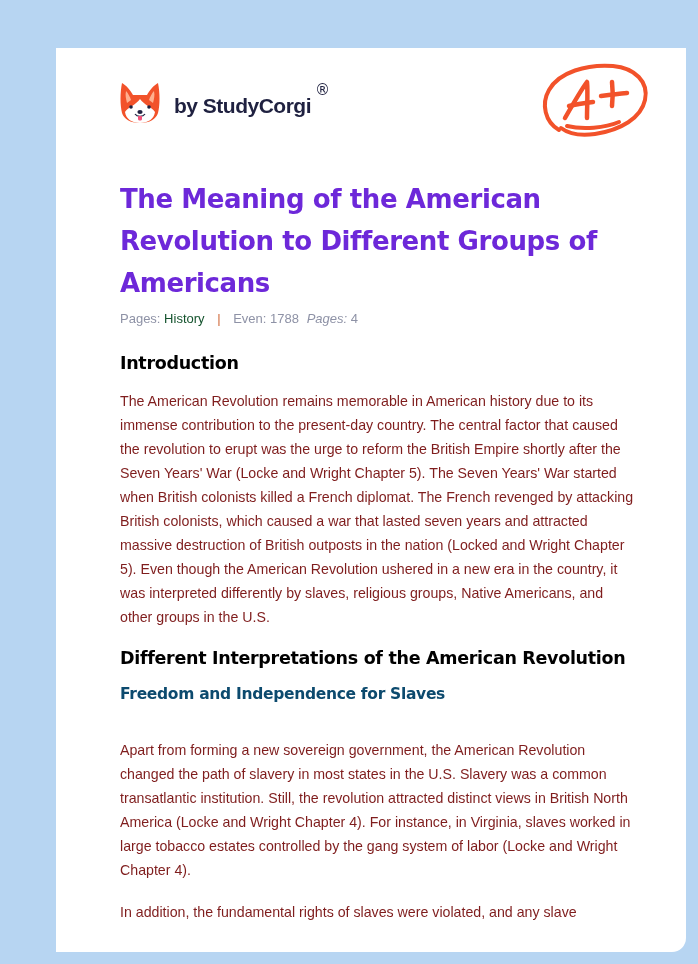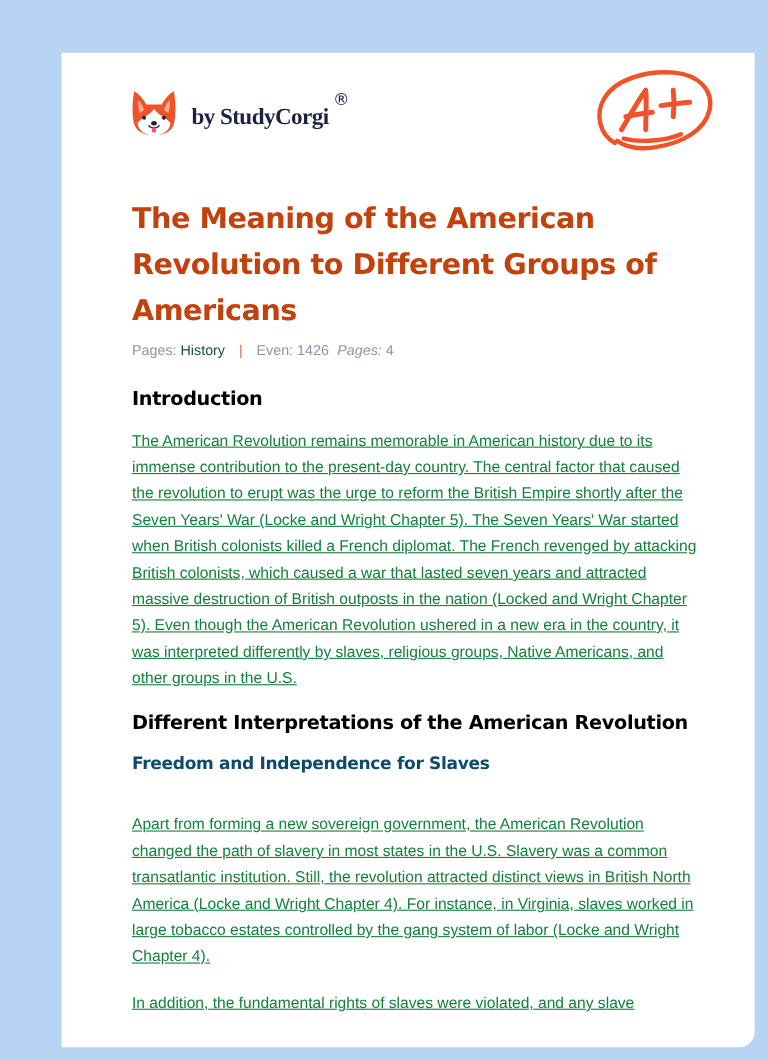"by StudyCorgi" .logo-text { font-family: Liberation Serif, serif -> Liberation Sans, sans-serif }
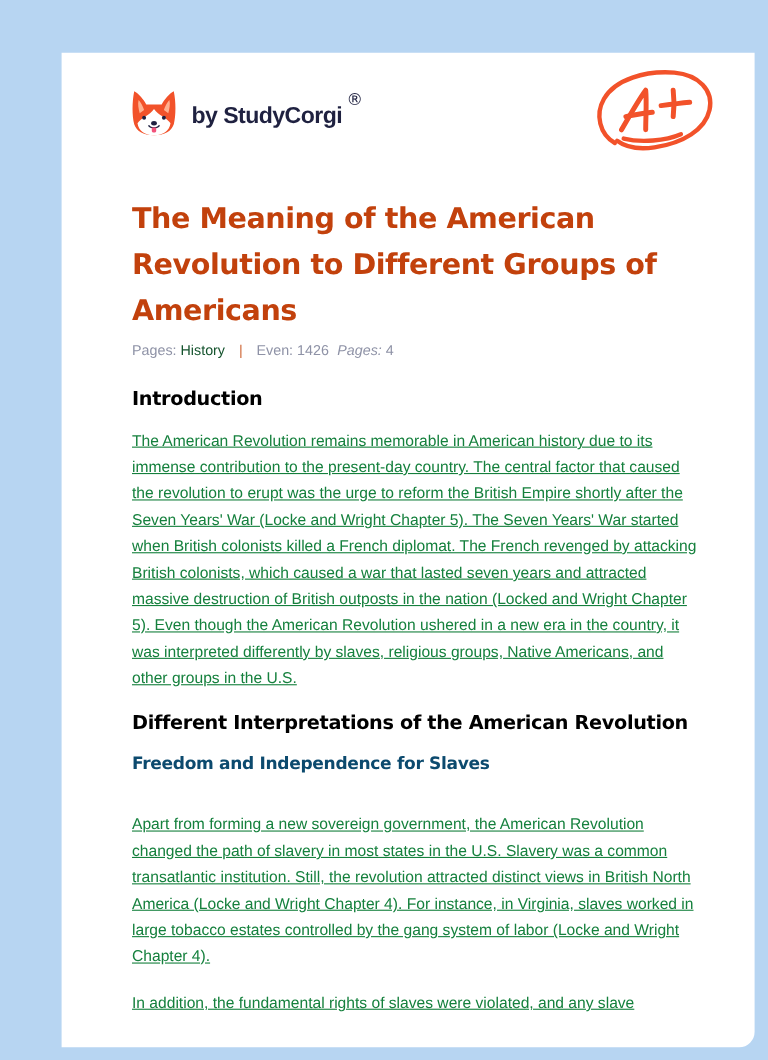"The Meaning of the American" .title { color: #c2410c -> #6d28d9 }
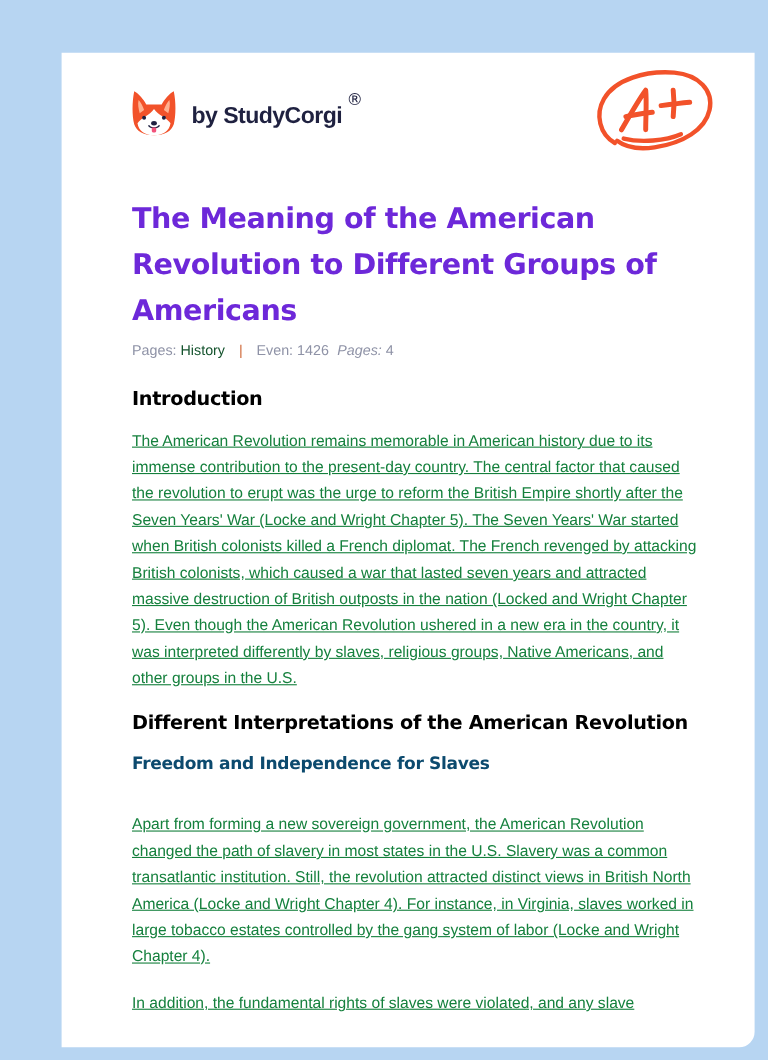"1426" span { text: 1426 -> 1788 }
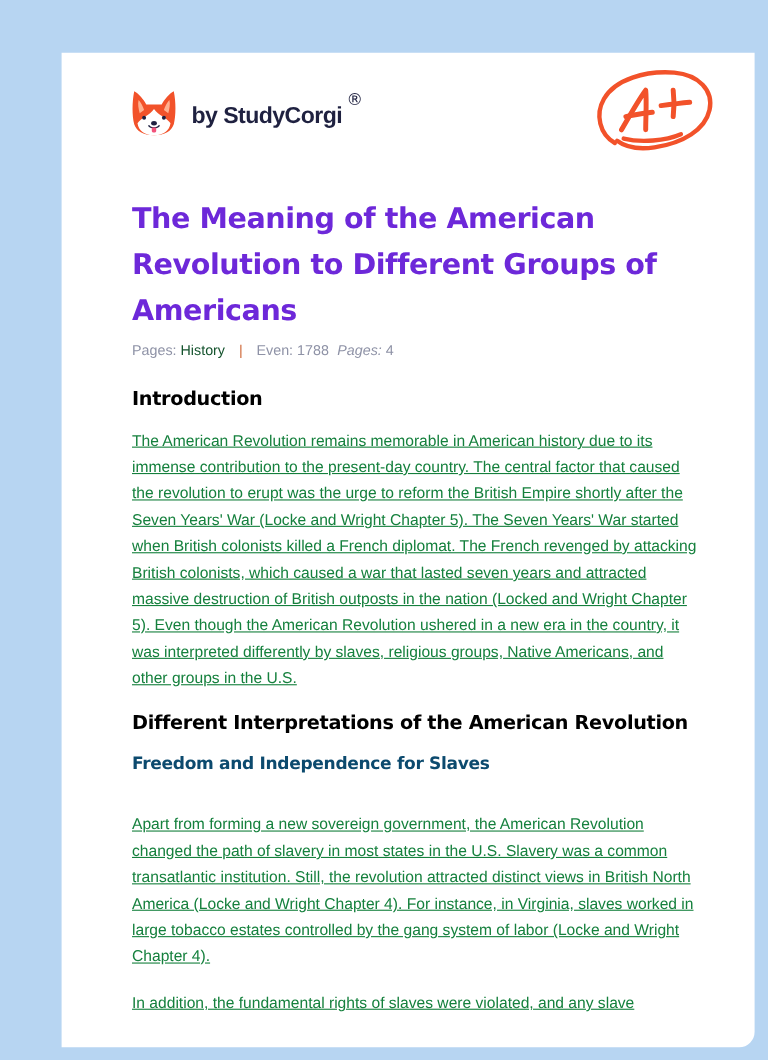"The American Revolution remains" p.body-text { color: #15803d -> #7f1d1d; text-decoration: underline -> none }
